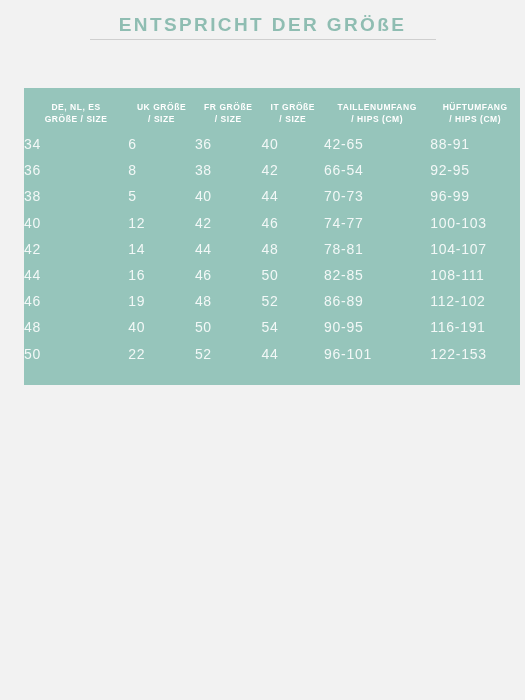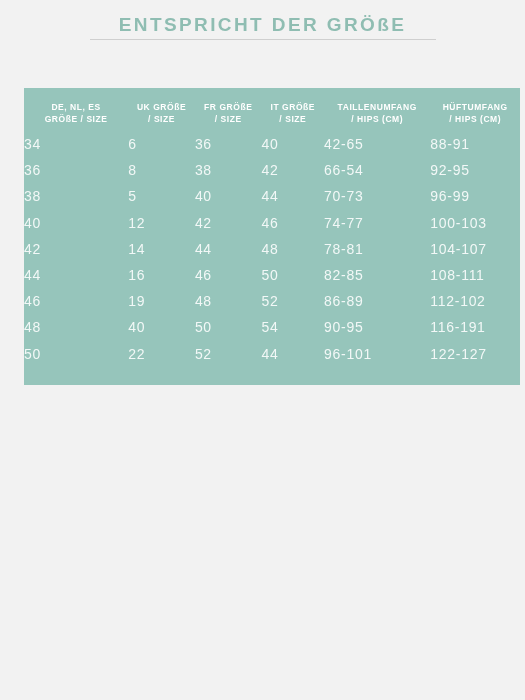"122-127" td { text: 122-127 -> 122-153 }
